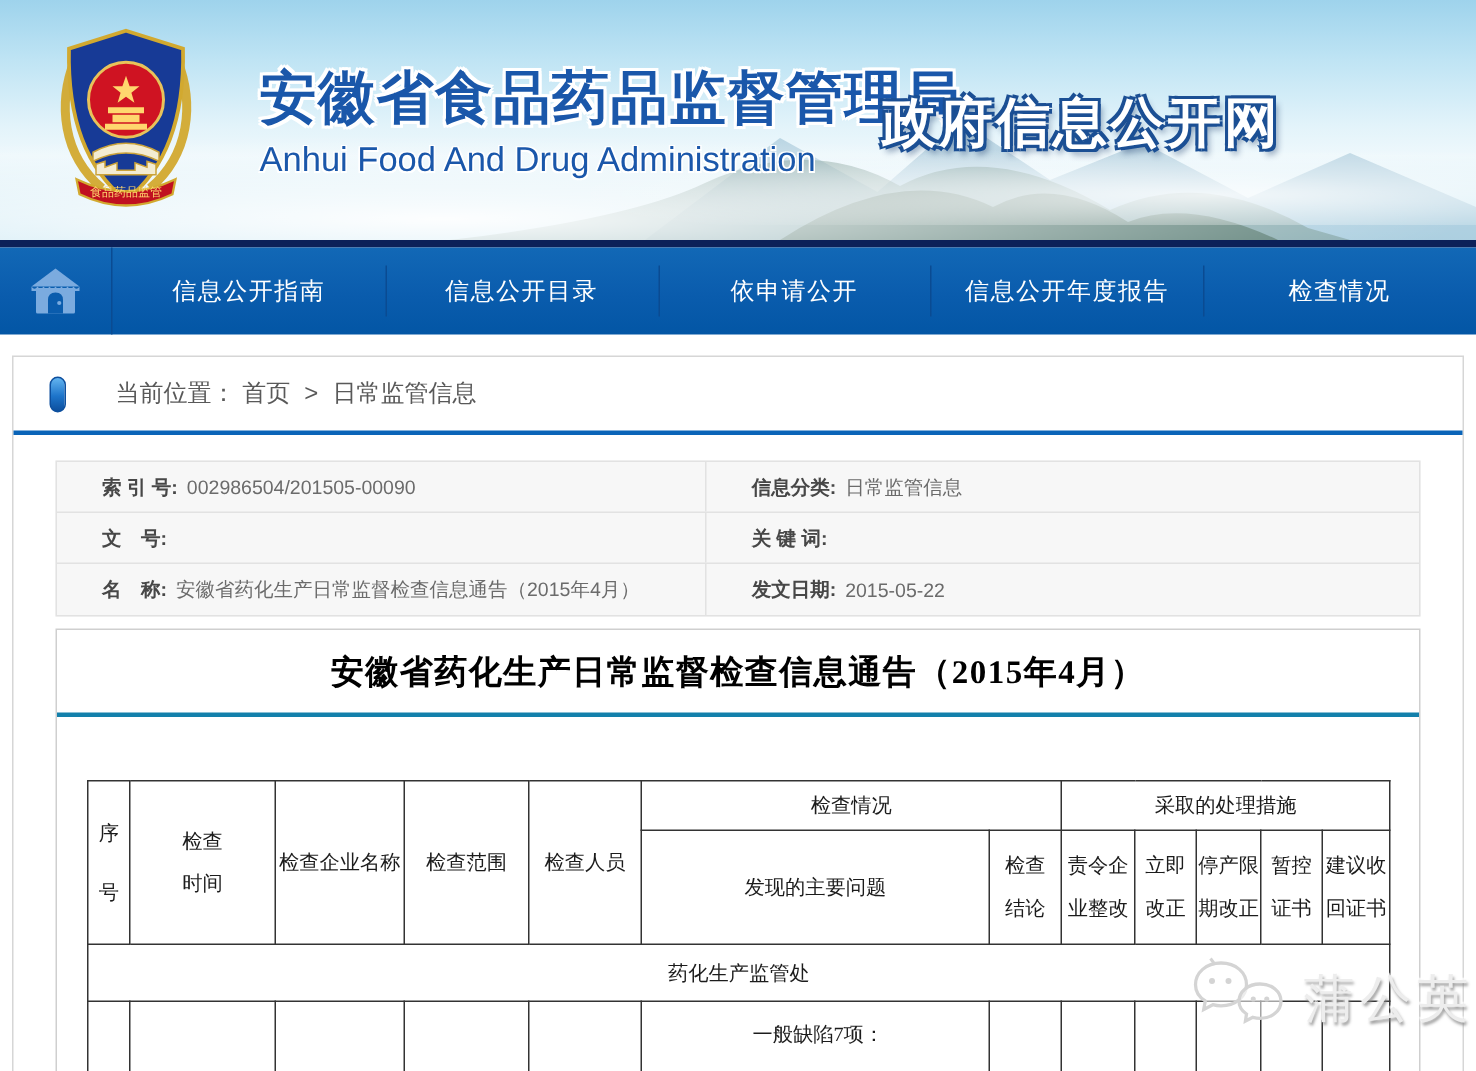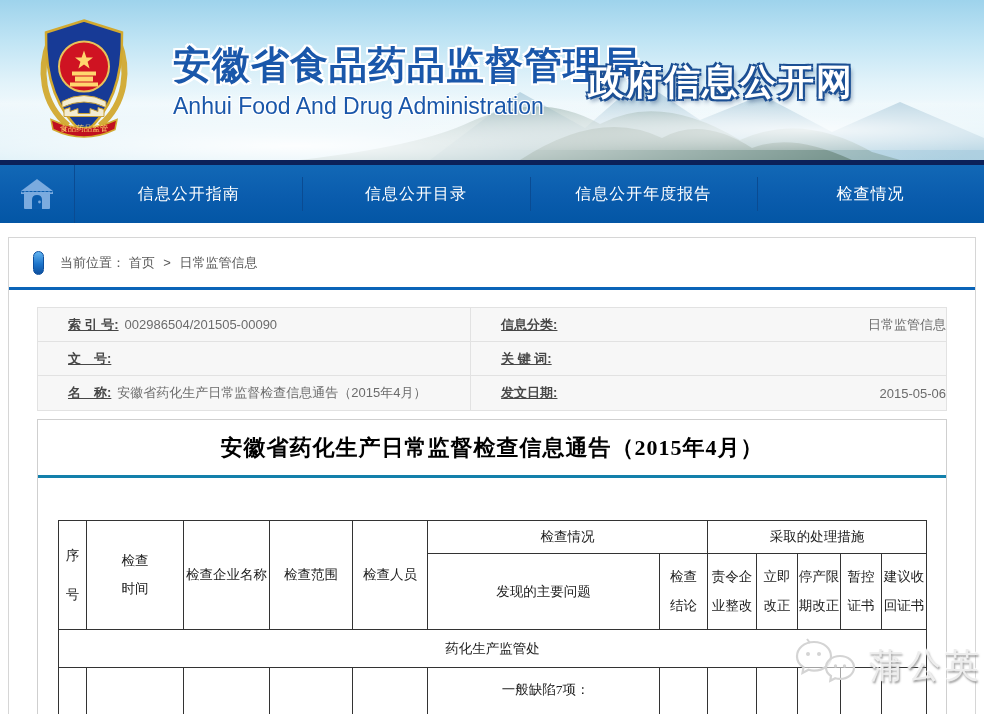"依申请公开" div.nav-item { html: none -> <div>依申请公开</div> }
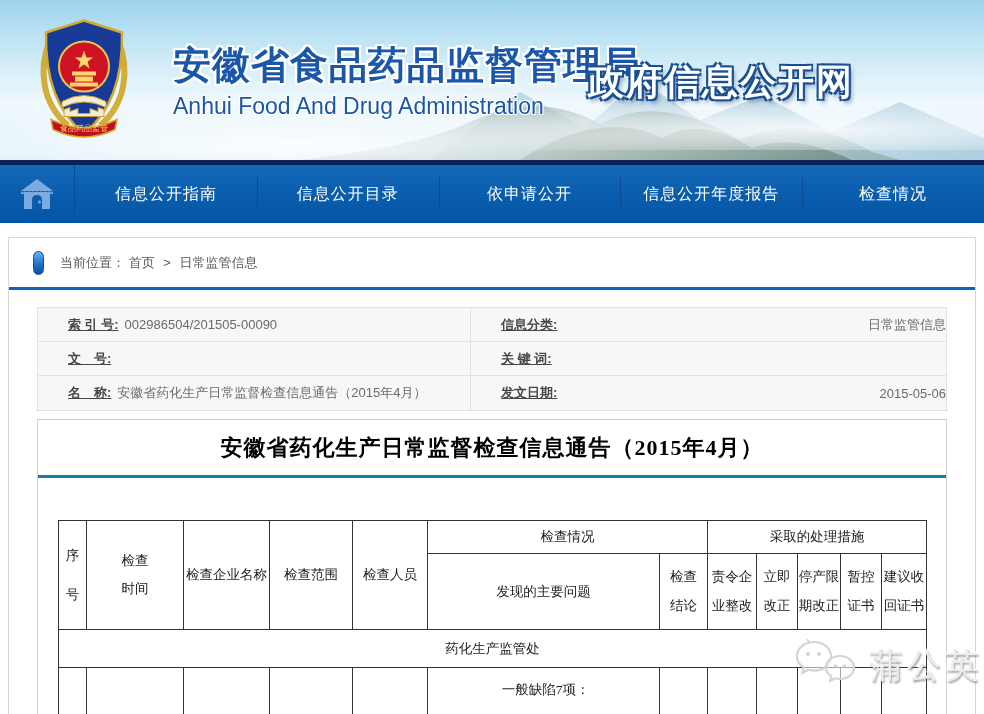"当前位置： 首页 > 日常监管信息" .crumb-text { font-size: 13px -> 16px; margin-left: 16px -> 33px }
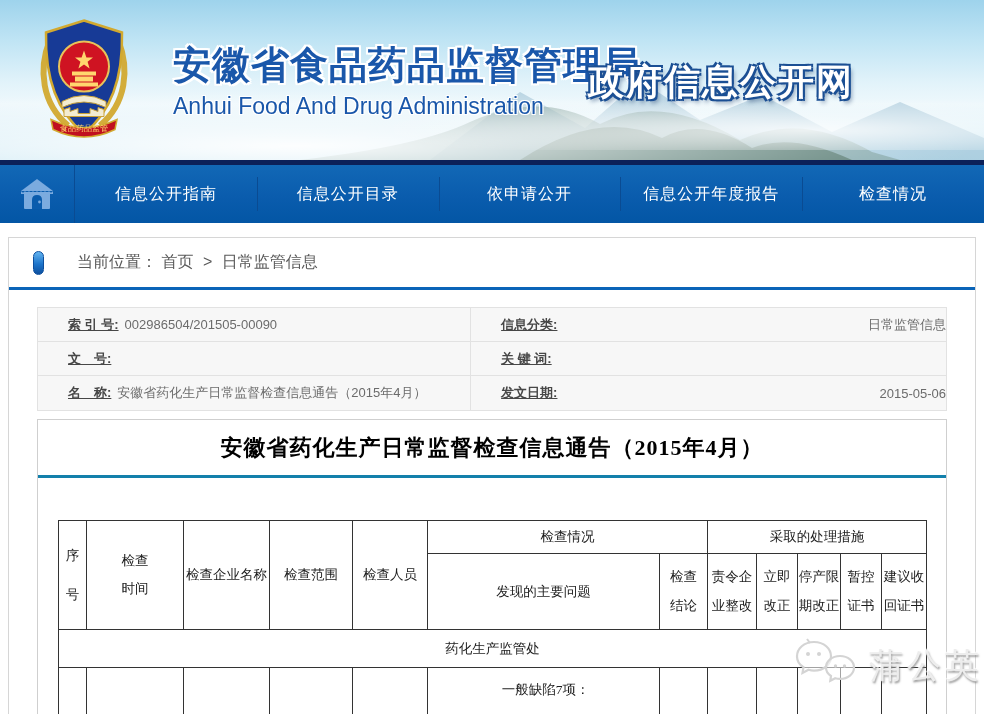"索 引 号:" .meta-label { text-decoration: underline -> none }
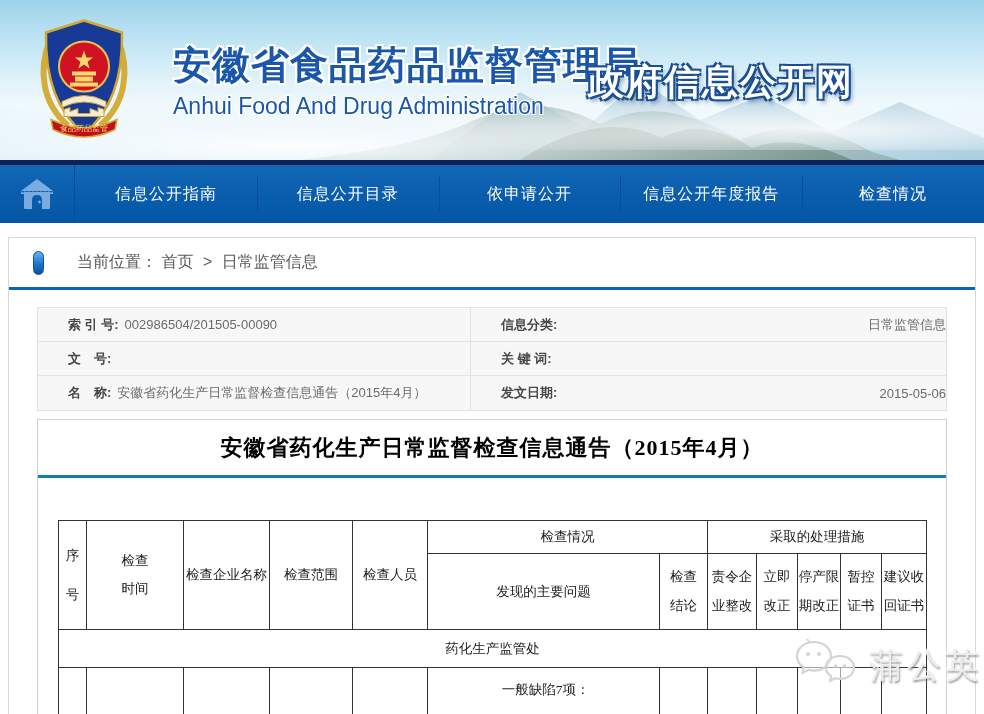"信息分类:" .meta-cell.right { justify-content: space-between -> none }
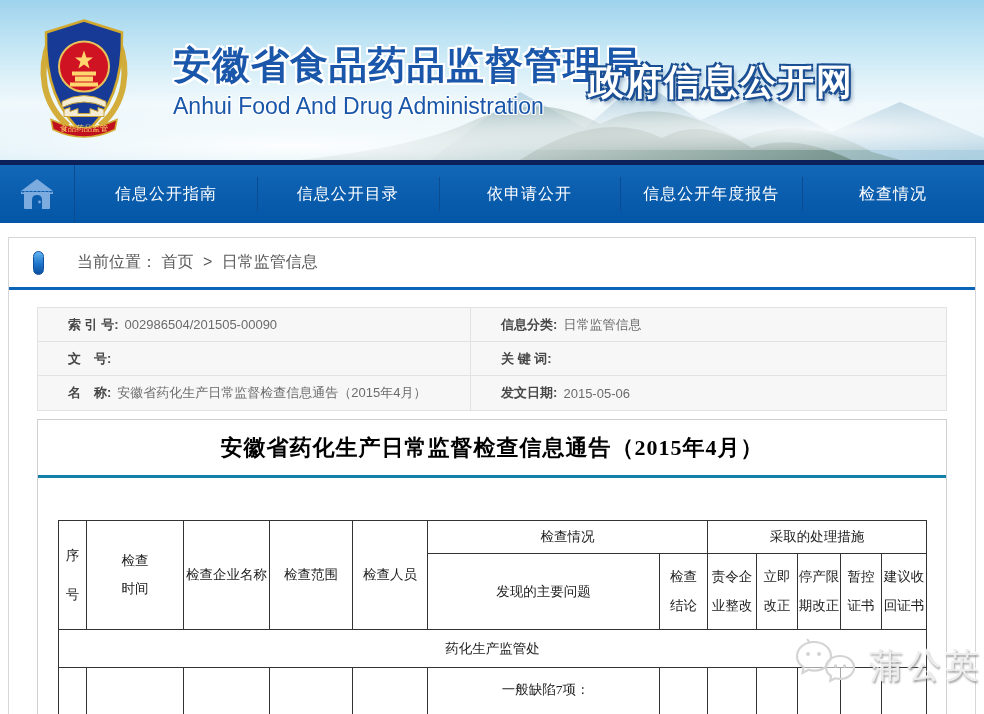"2015-05-06" span.meta-value { text: 2015-05-06 -> 2015-05-22 }
